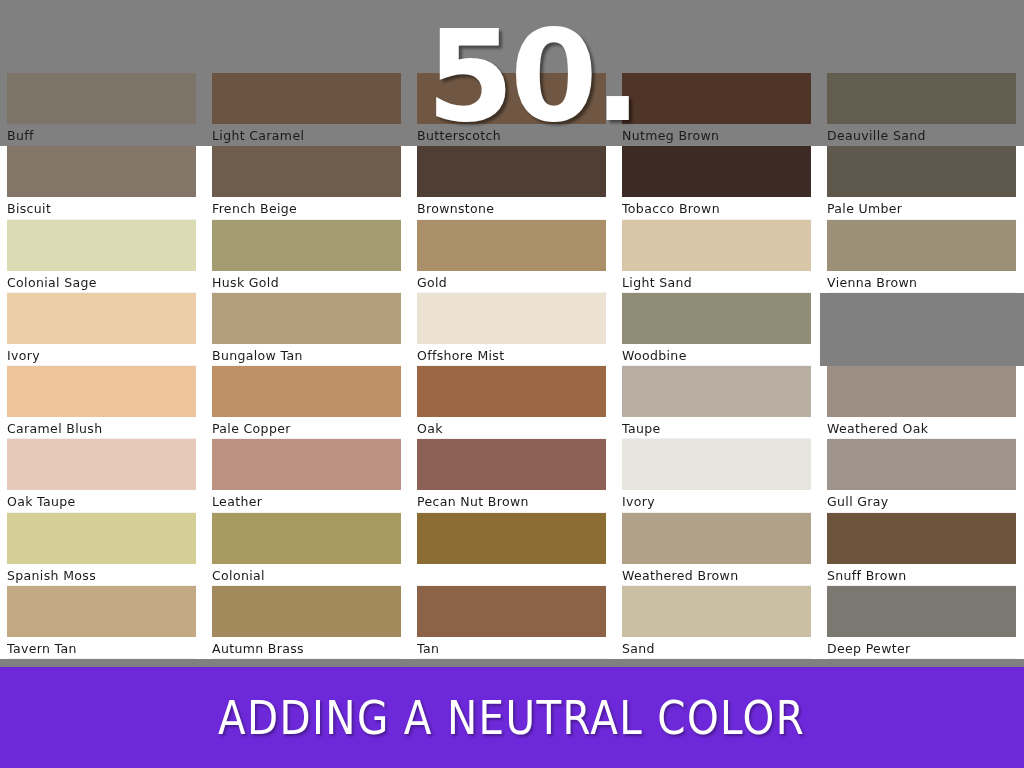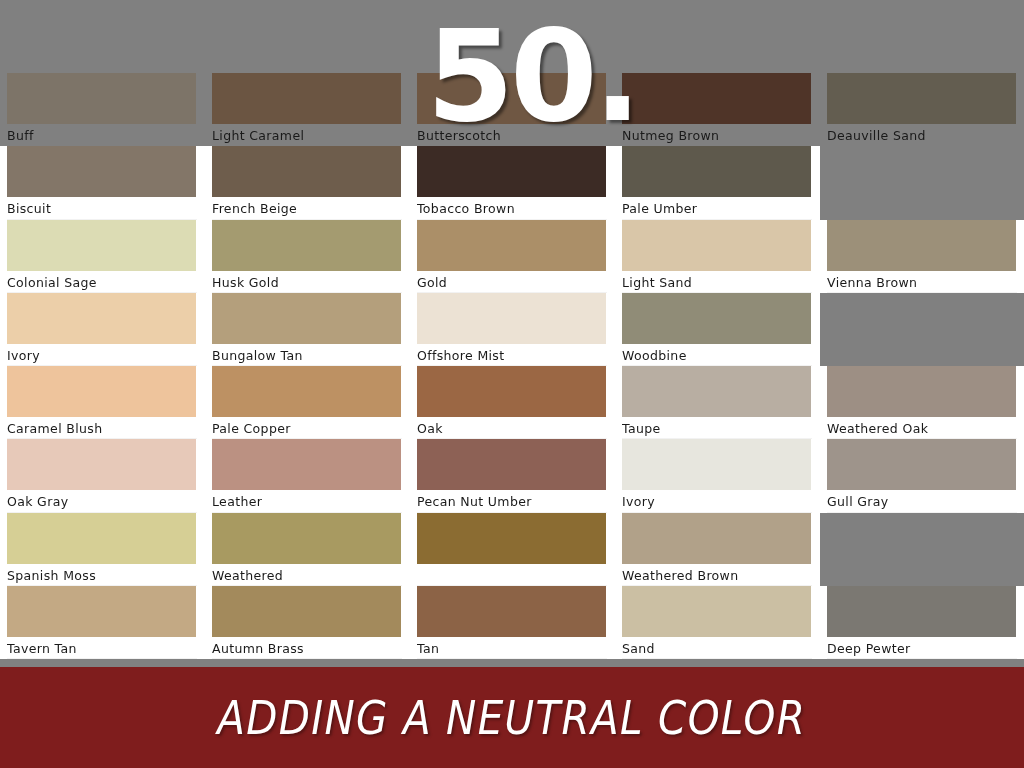"Brownstone" div.cell { html: none -> <div> <div> <div></div> <div>Brownstone</div> </div> </div> }
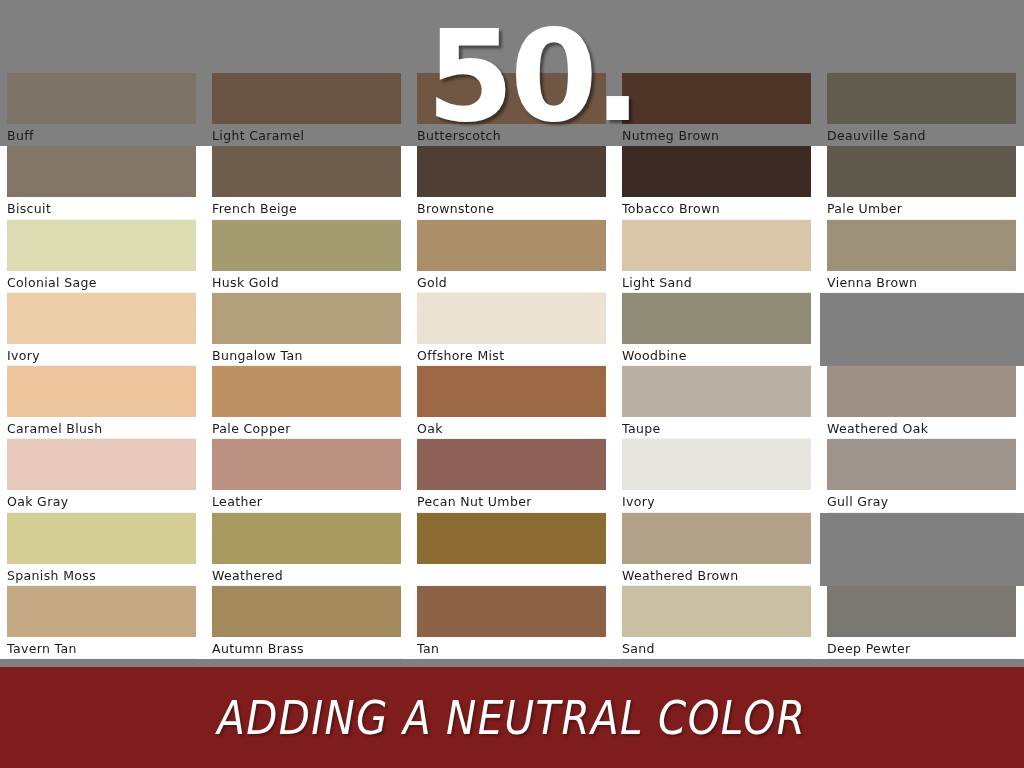"Oak Gray" div.swatch-label { text: Gray -> Taupe }
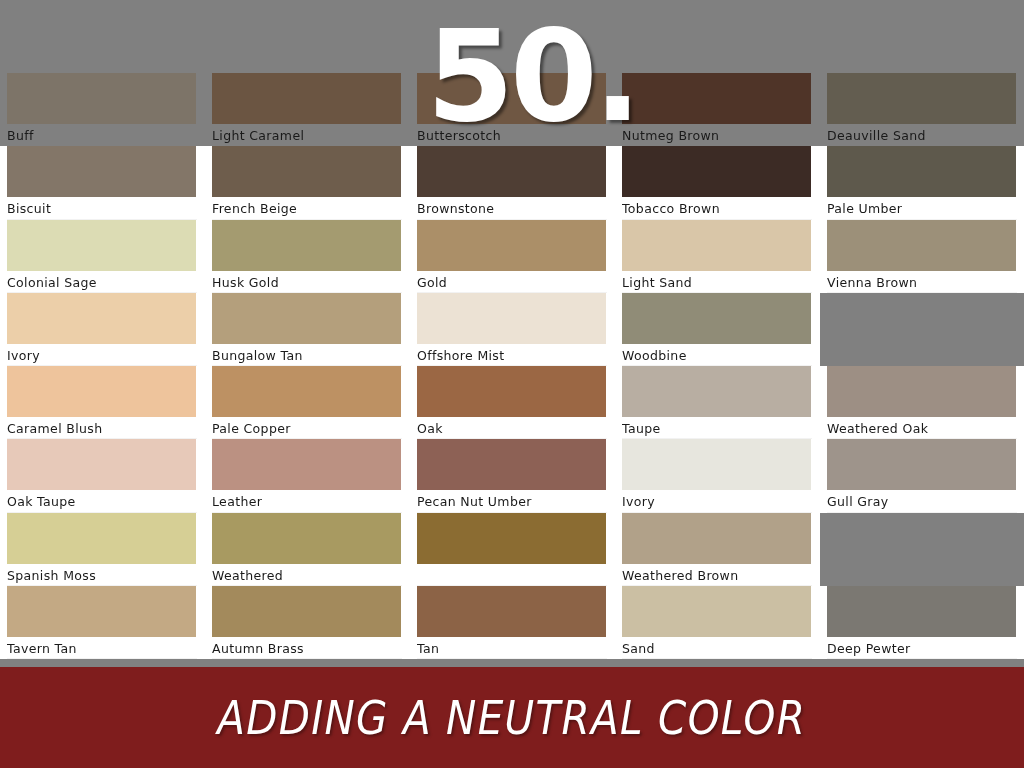"Pecan Nut Umber" div.swatch-label { text: Umber -> Brown }
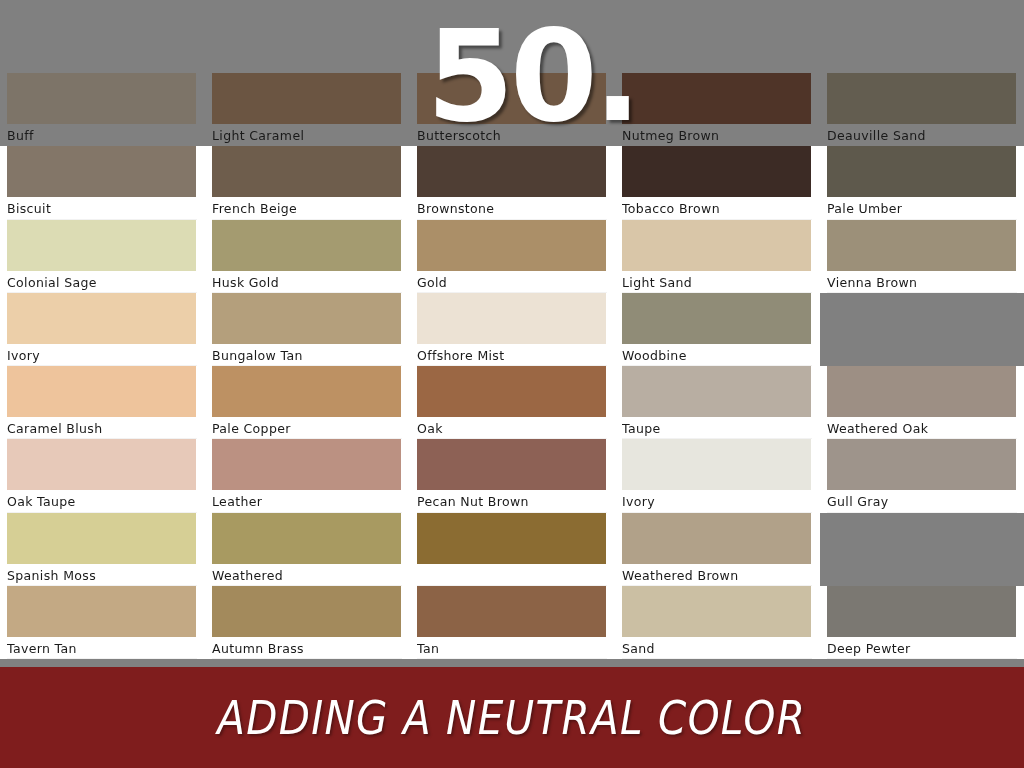"Weathered" div.swatch-label { text: Weathered -> Colonial }
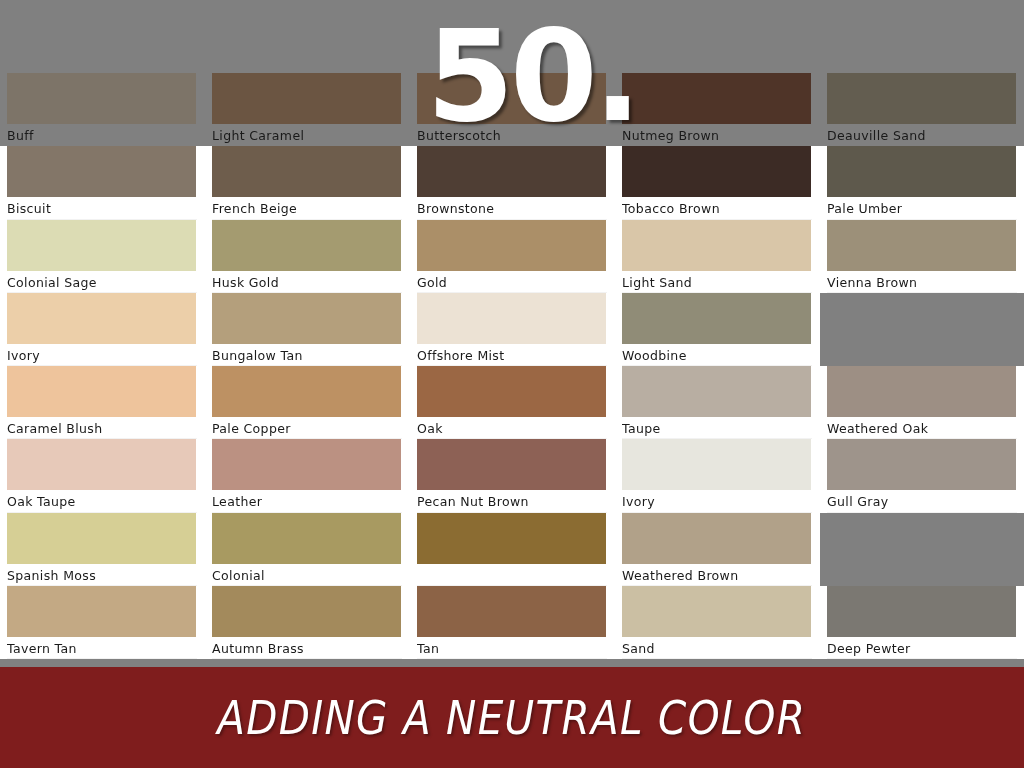"Snuff Brown" div.cell { html: none -> <div> <div> <div></div> <div>Snuff Brown</div> </div> </div> }
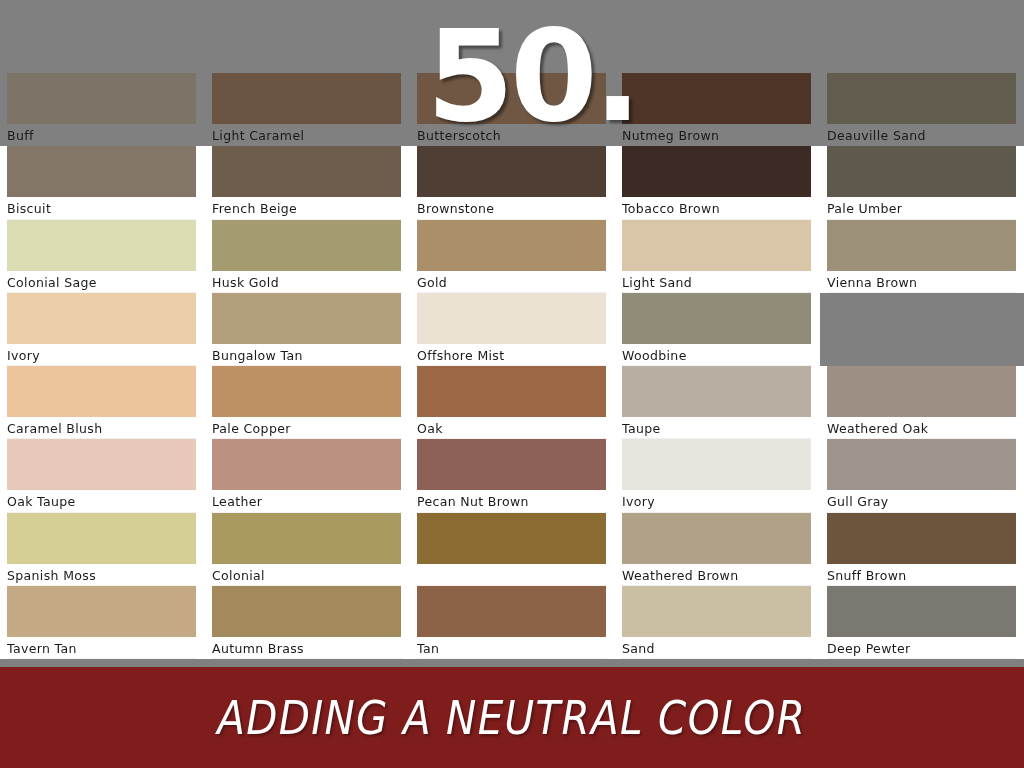"ADDING A NEUTRAL COLOR" #banner { background: #7f1d1d -> #6d28d9; font-style: italic -> none }
